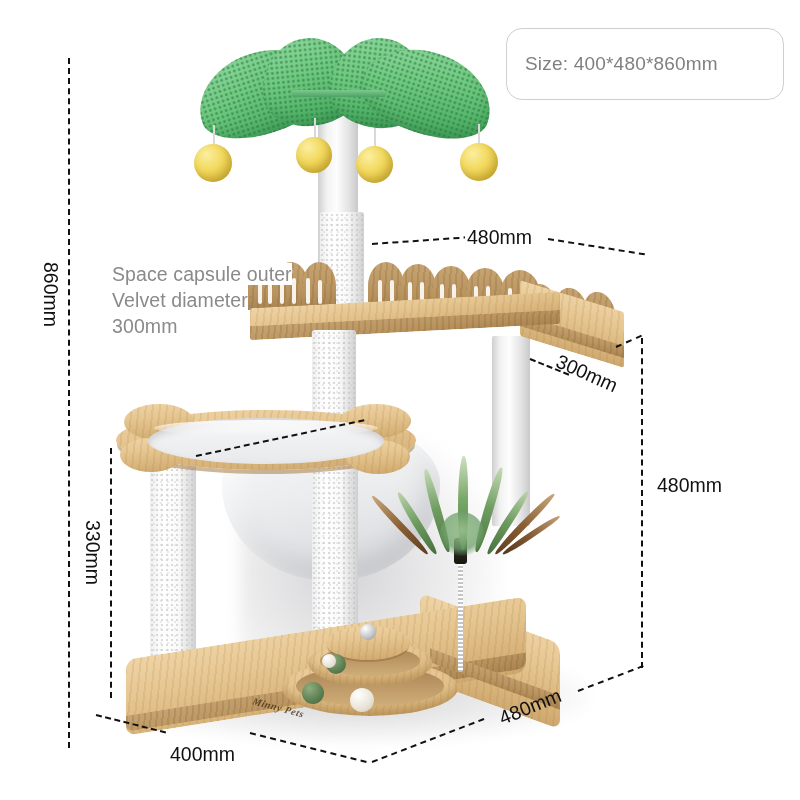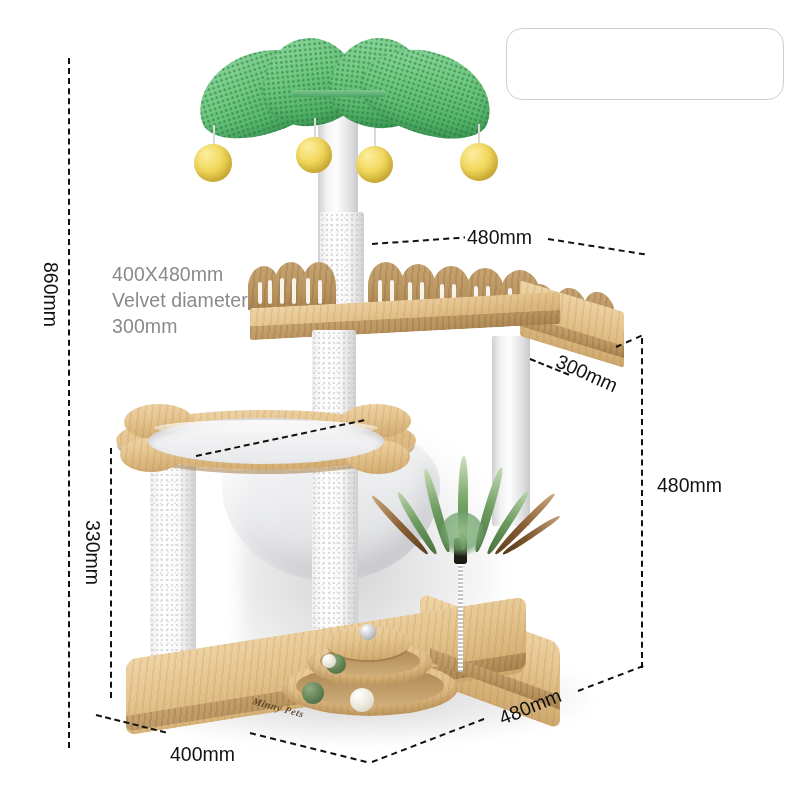"Size: 400*480*860mm" div.info-line { html: none -> <div>Size: 400*480*860mm</div> }
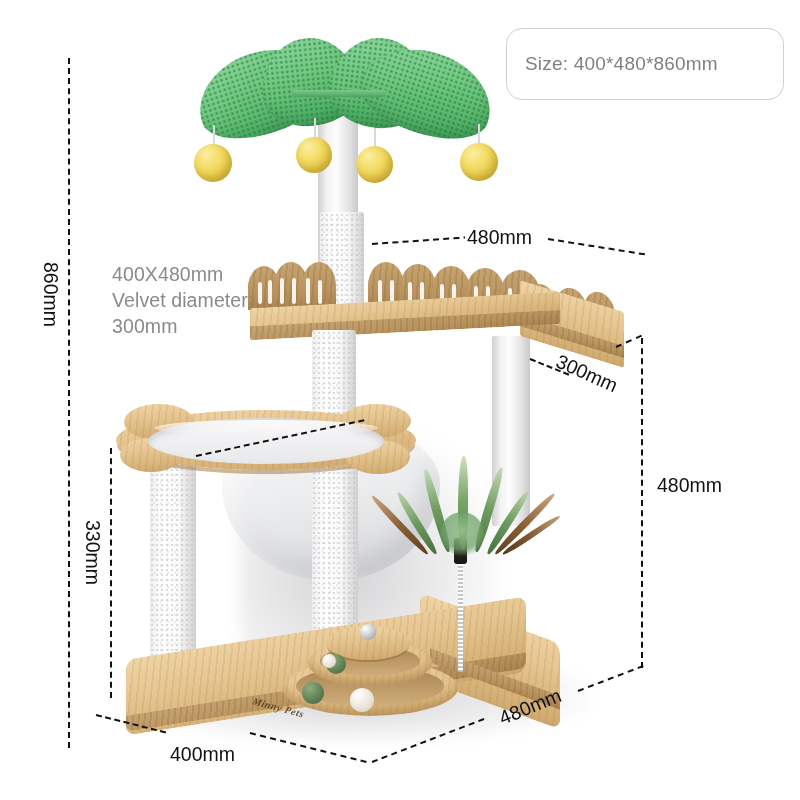"Space capsule outer" div { html: none -> <div> <span>Space capsule </span><span>outer</span> </div> }
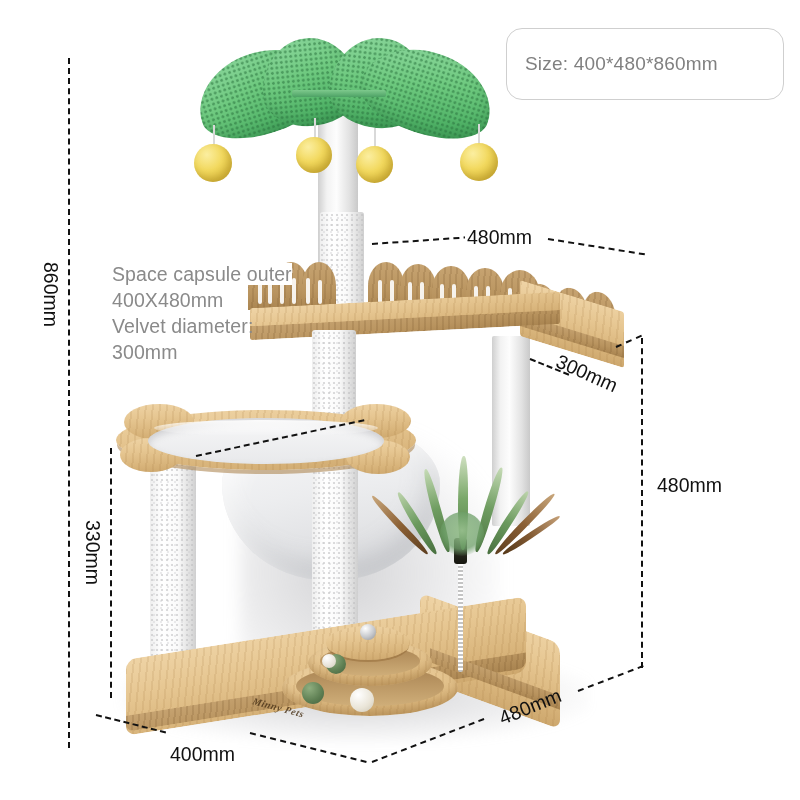"400X480mm" div { html: <div>400X480mm</div> -> none }
